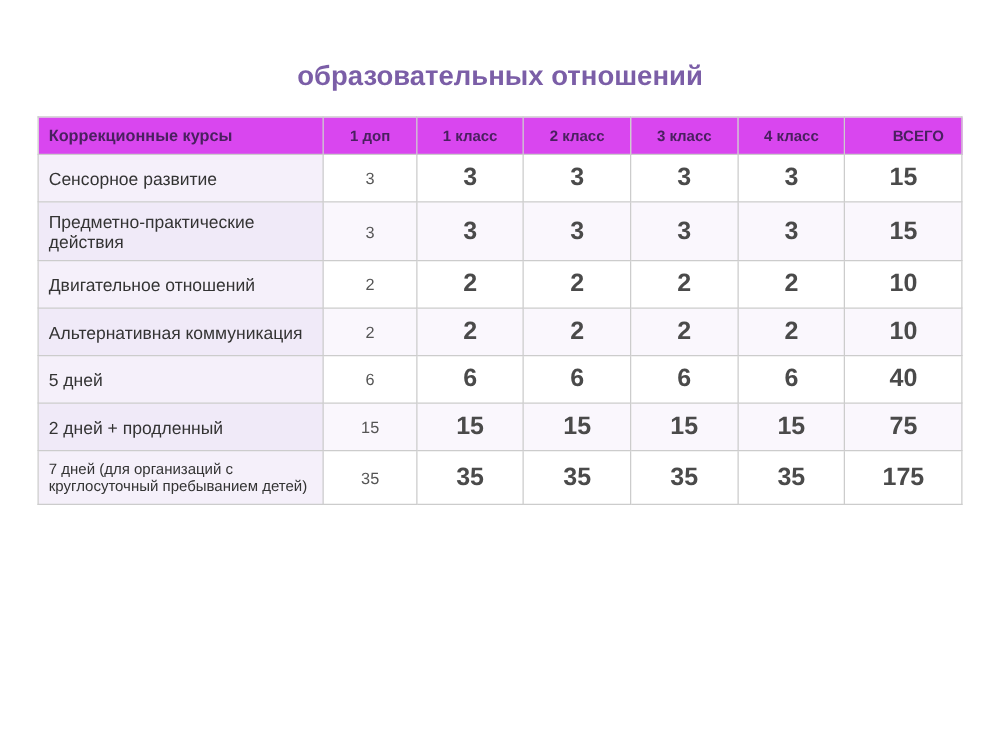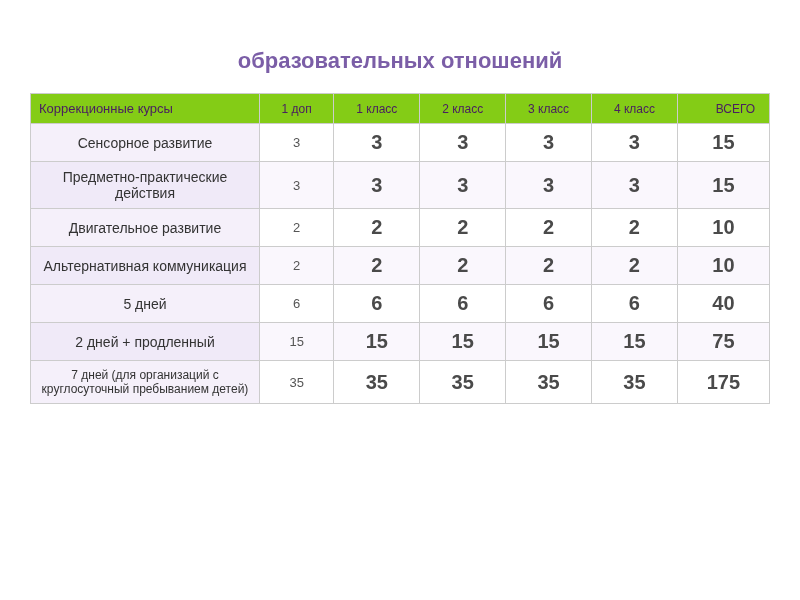"Коррекционные курсы" thead tr th { background-color: #84cc16 -> #d946ef; font-weight: normal -> bold }
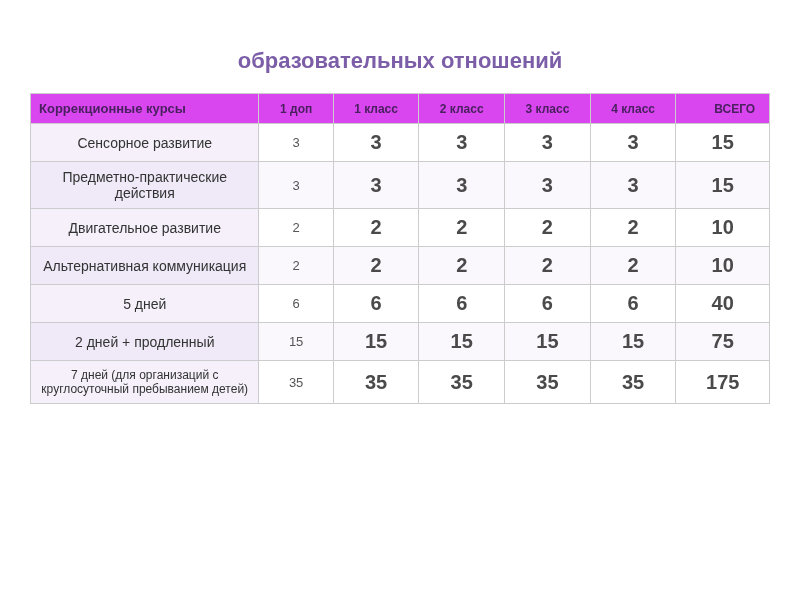"Сенсорное развитие" tbody tr td:first-child { text-align: center -> left }
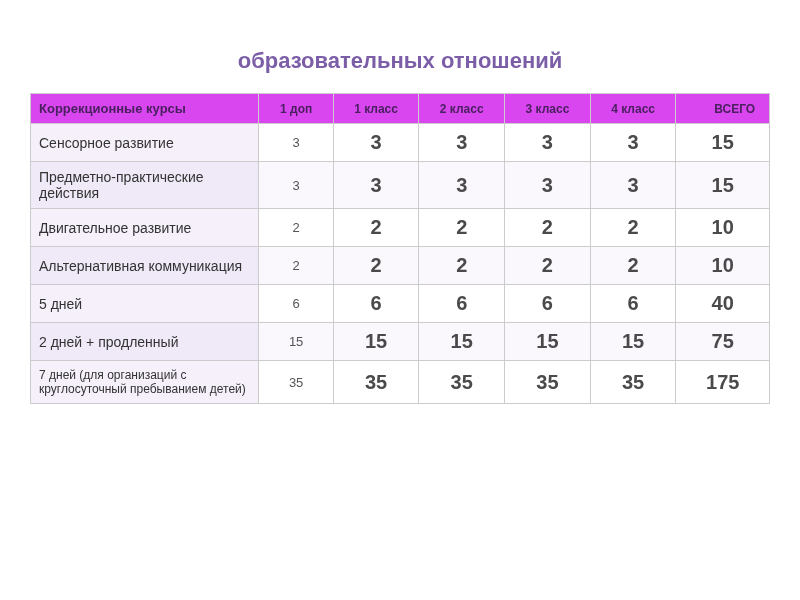"Двигательное развитие" td { text: развитие -> отношений }
